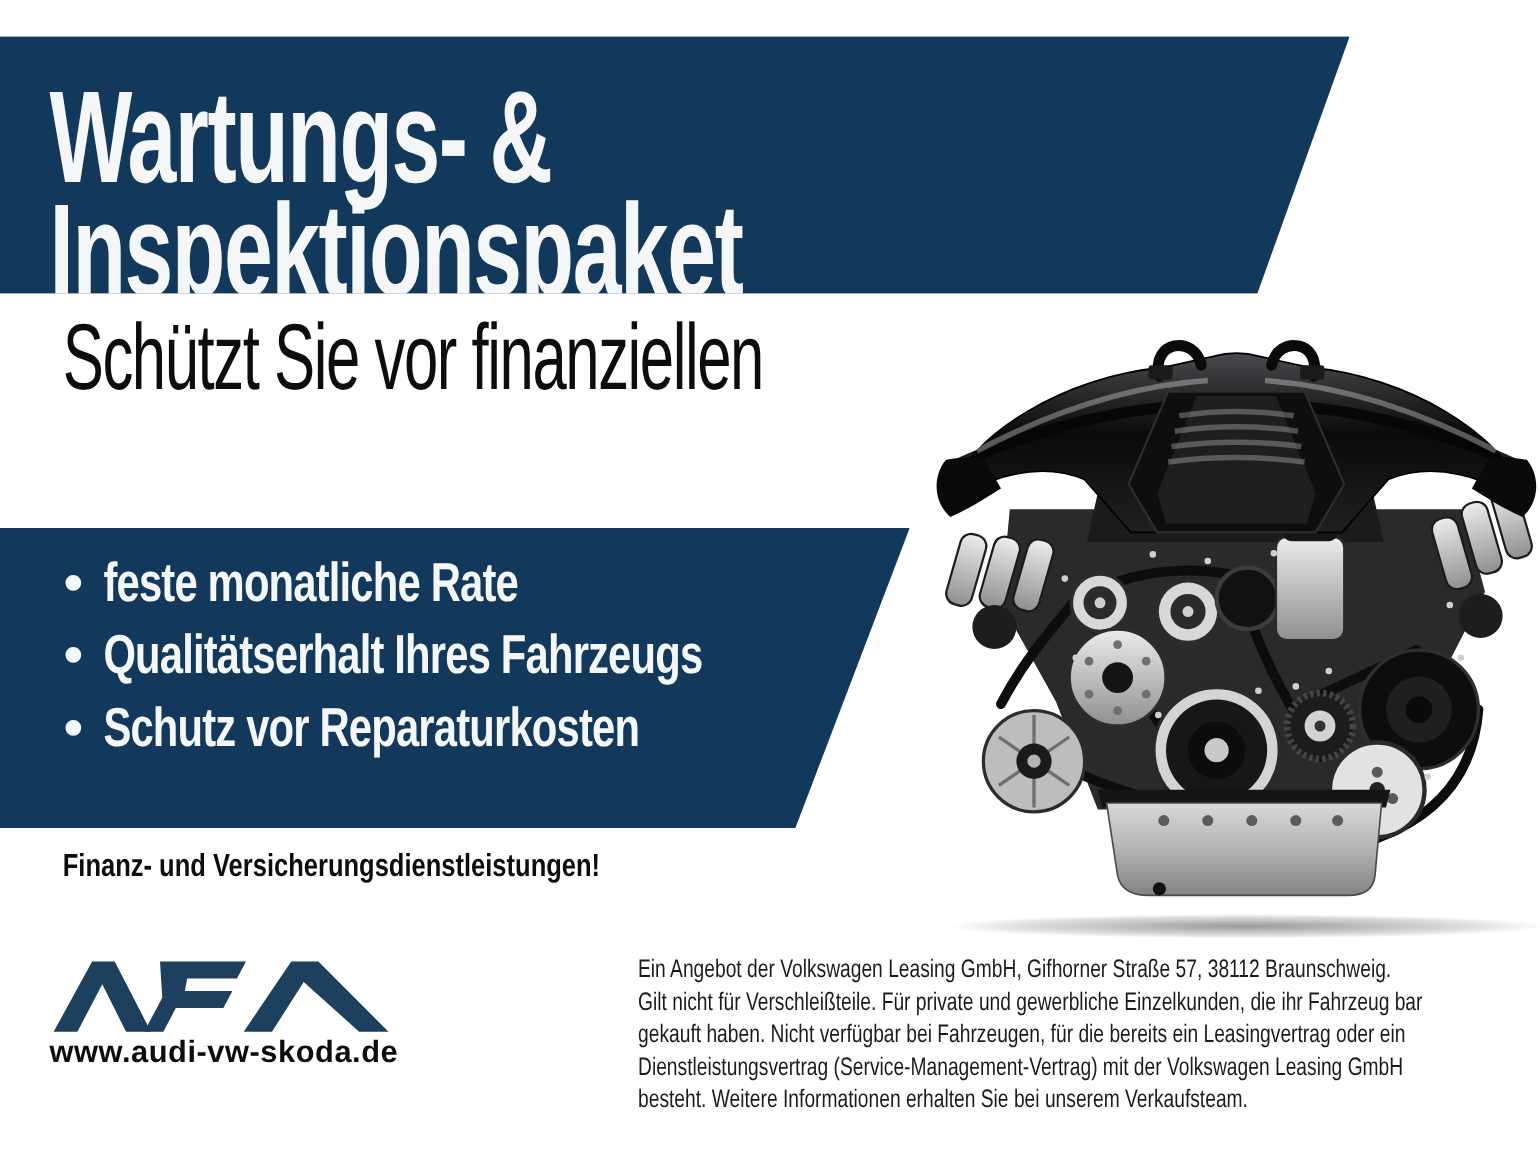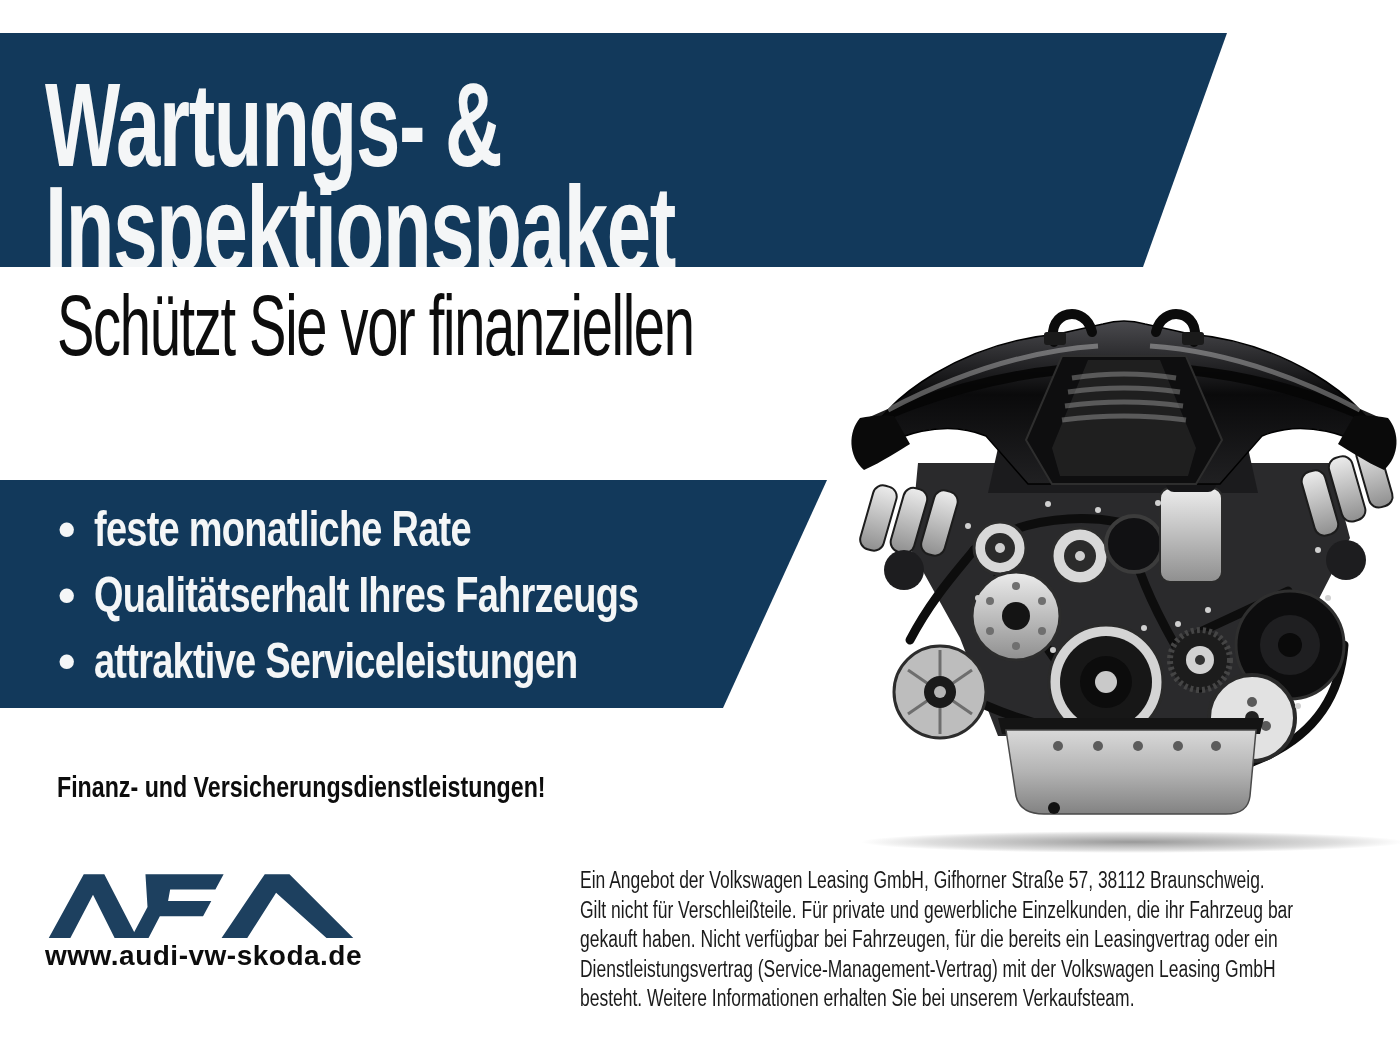"• feste monatliche Rate" .benefit-box { height: 228px -> 273px }
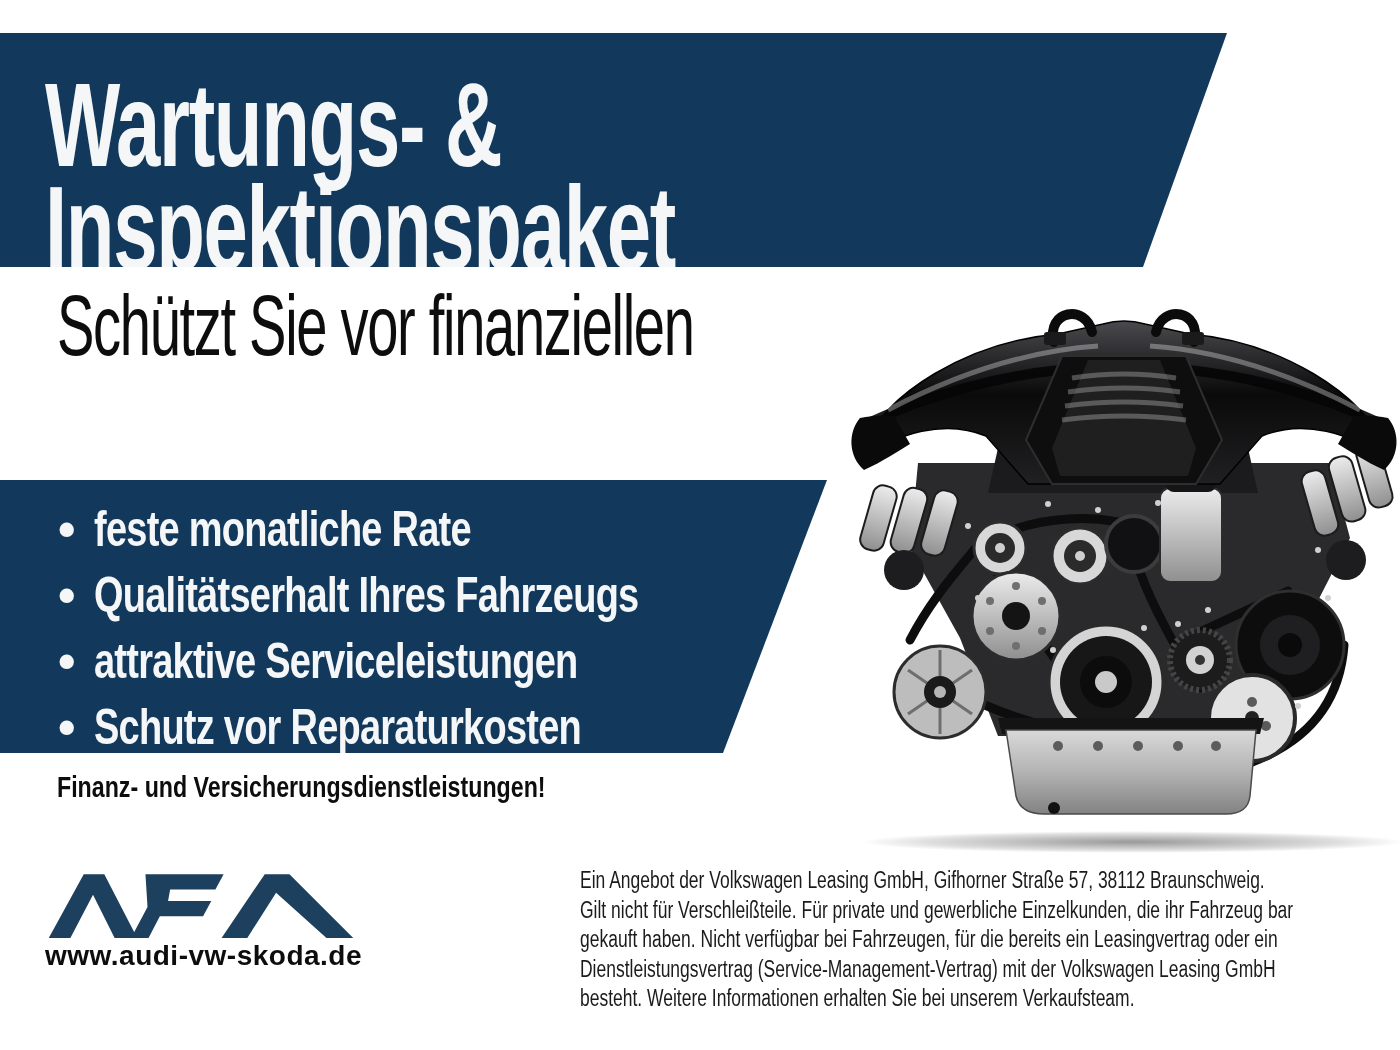"• attraktive Serviceleistungen" li { html: <li><span>•</span><span>attraktive Serviceleistungen</span></li> -> none }
